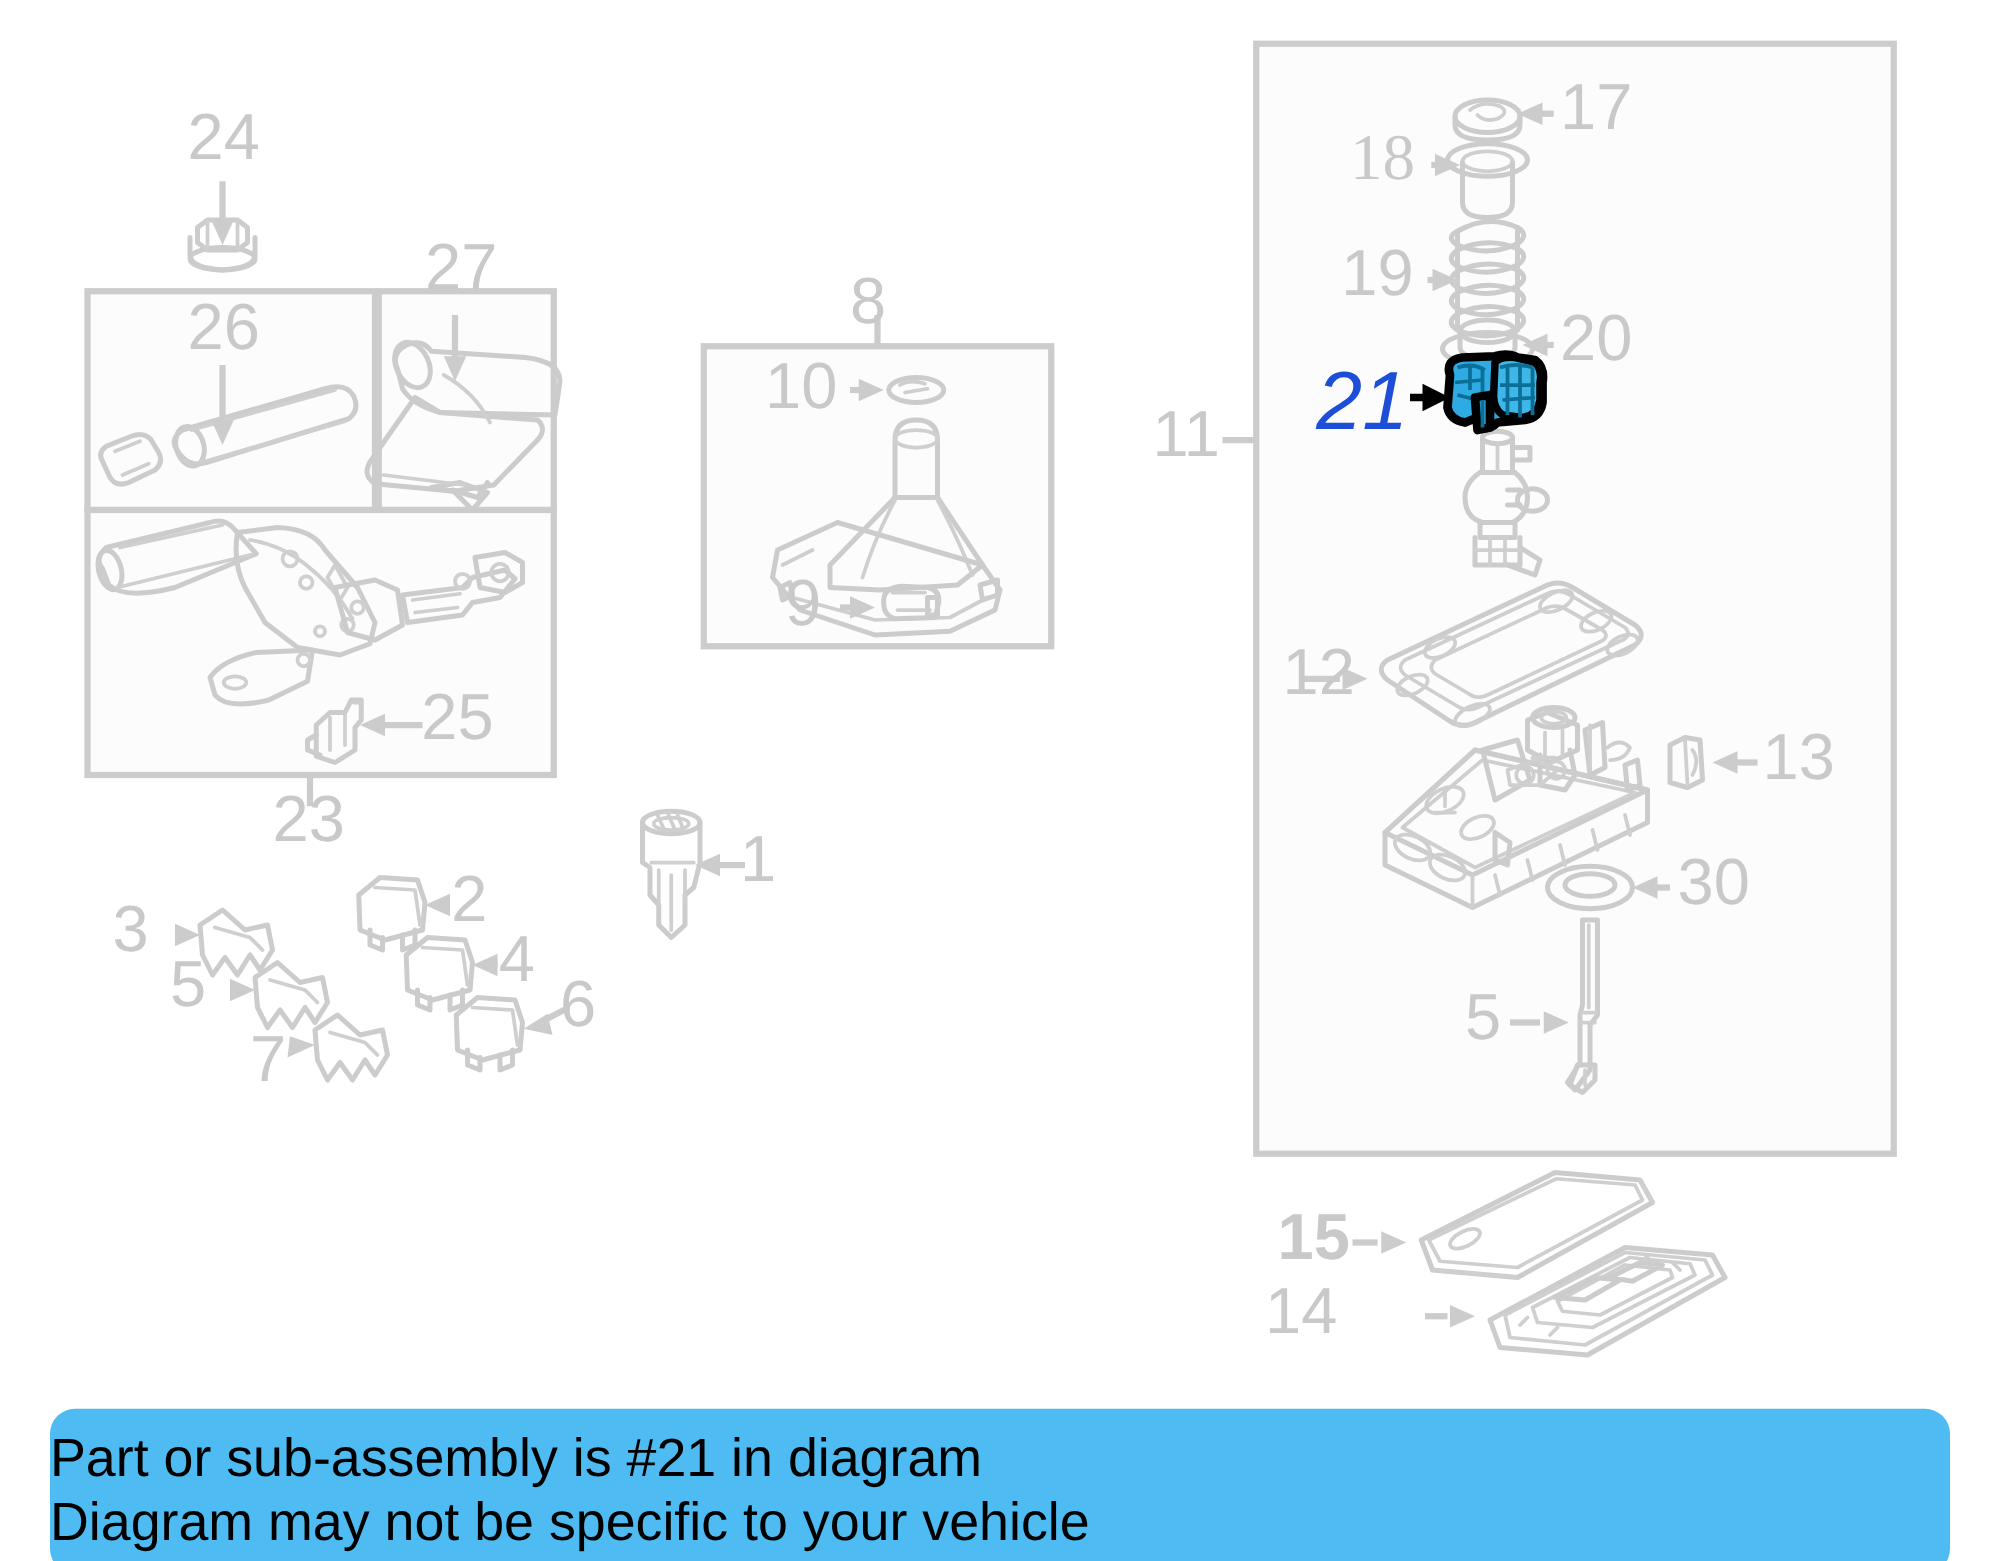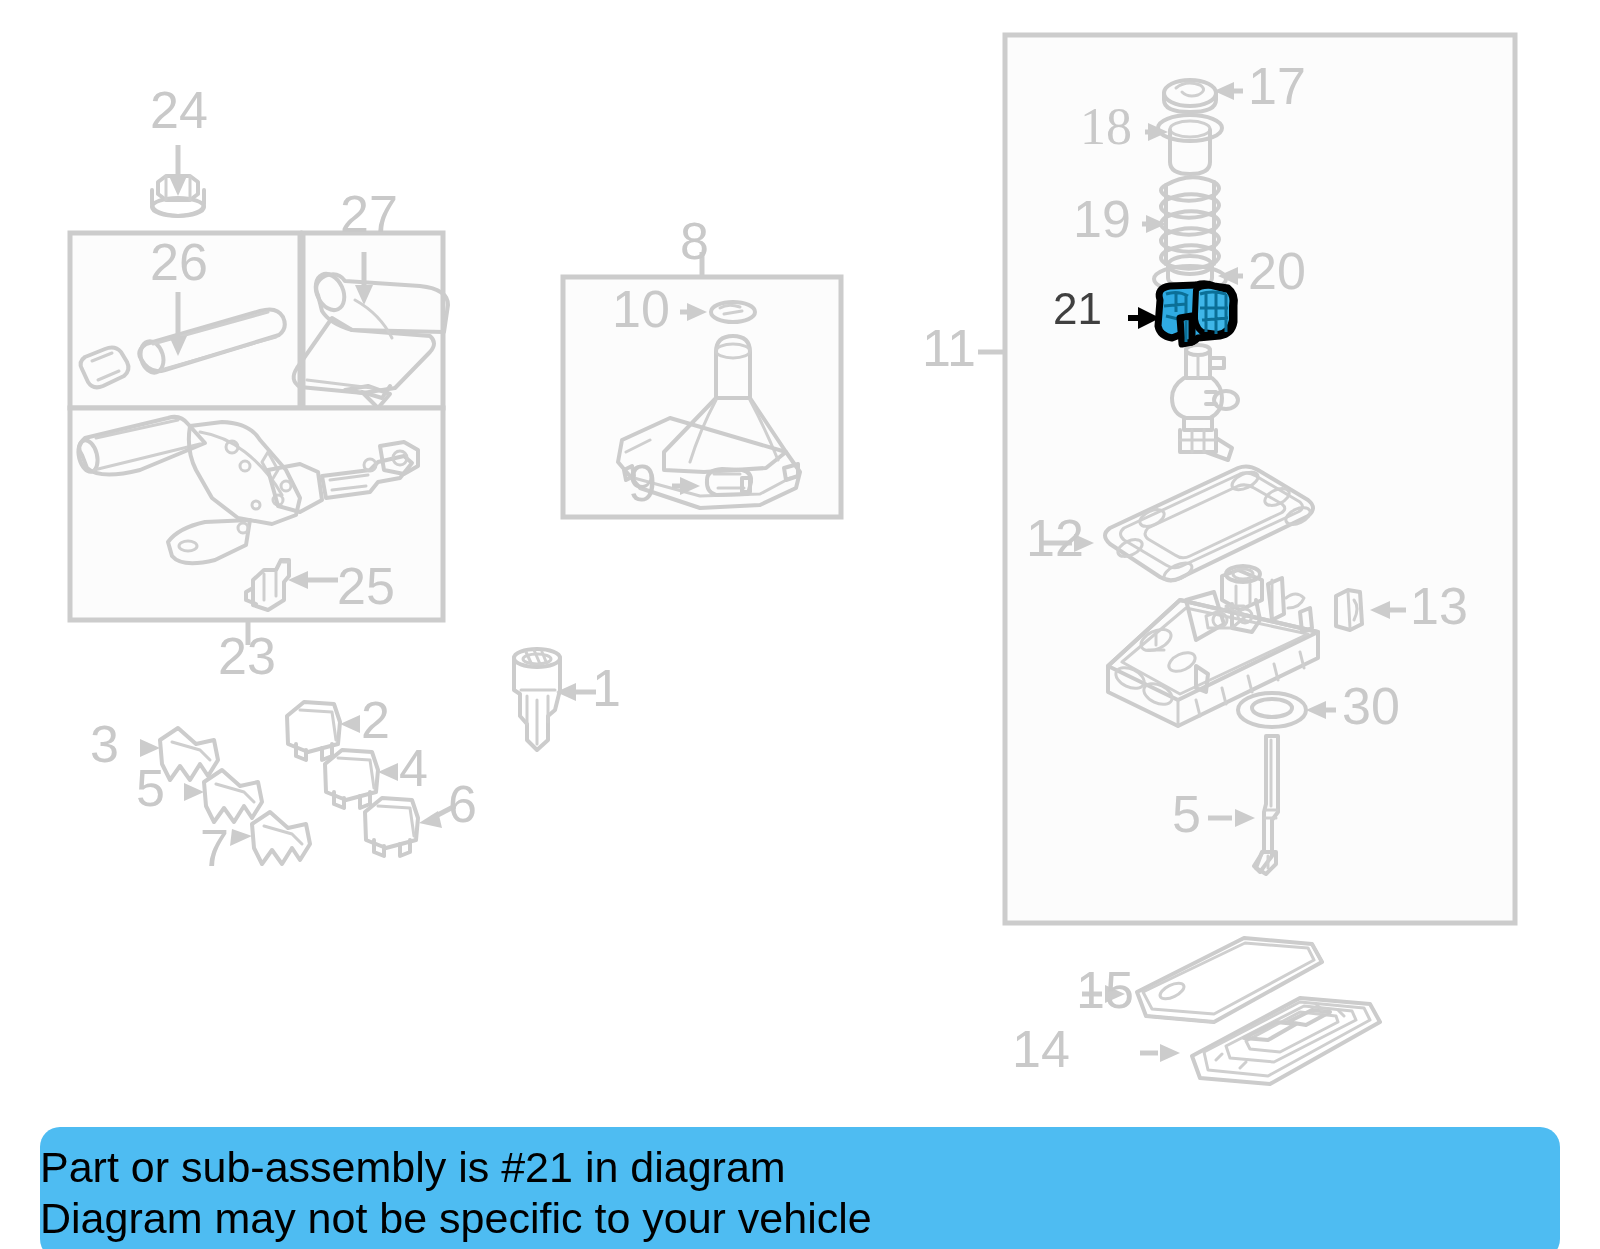"21" .num.dark { color: #404040 -> #1d4ed8; font-size: 44px -> 66px; font-style: none -> italic }
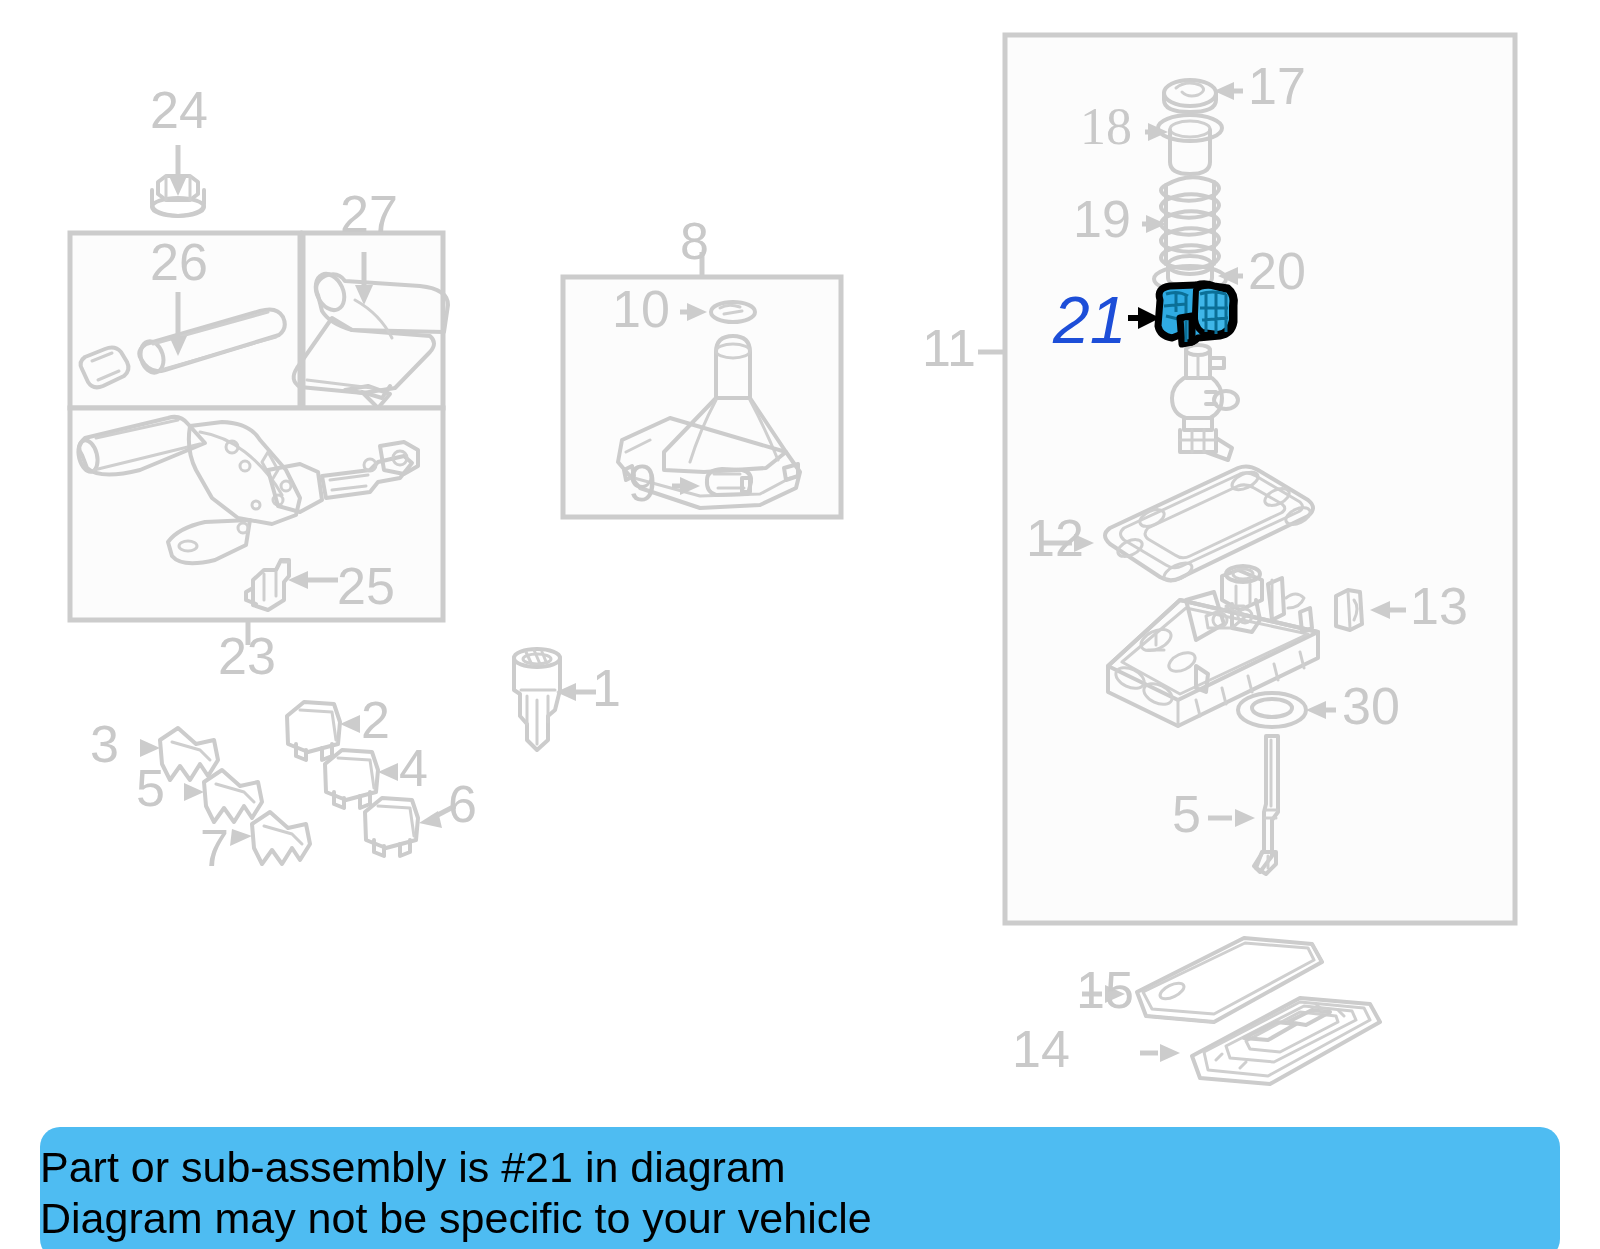"25" div.num { margin-top: 12px -> none }
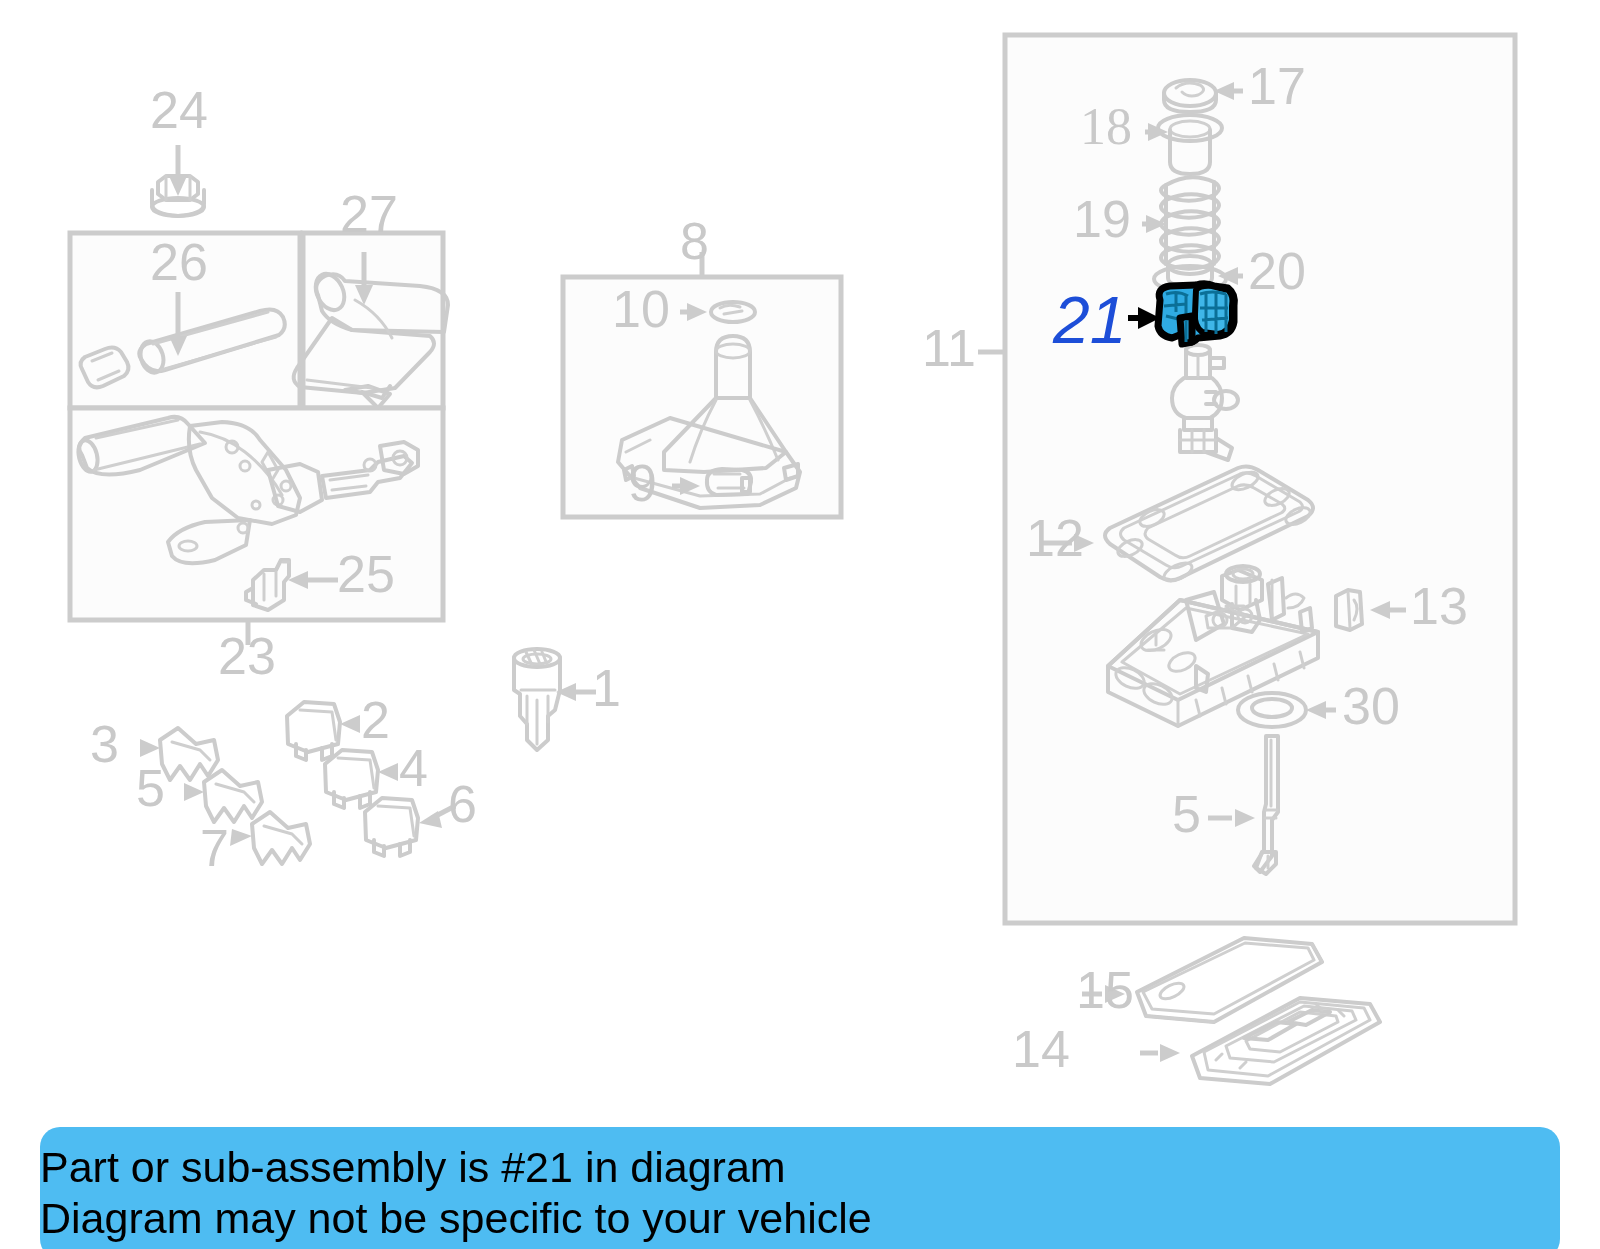"15" div.num { font-weight: none -> bold; left: 1076px -> 1022px }
